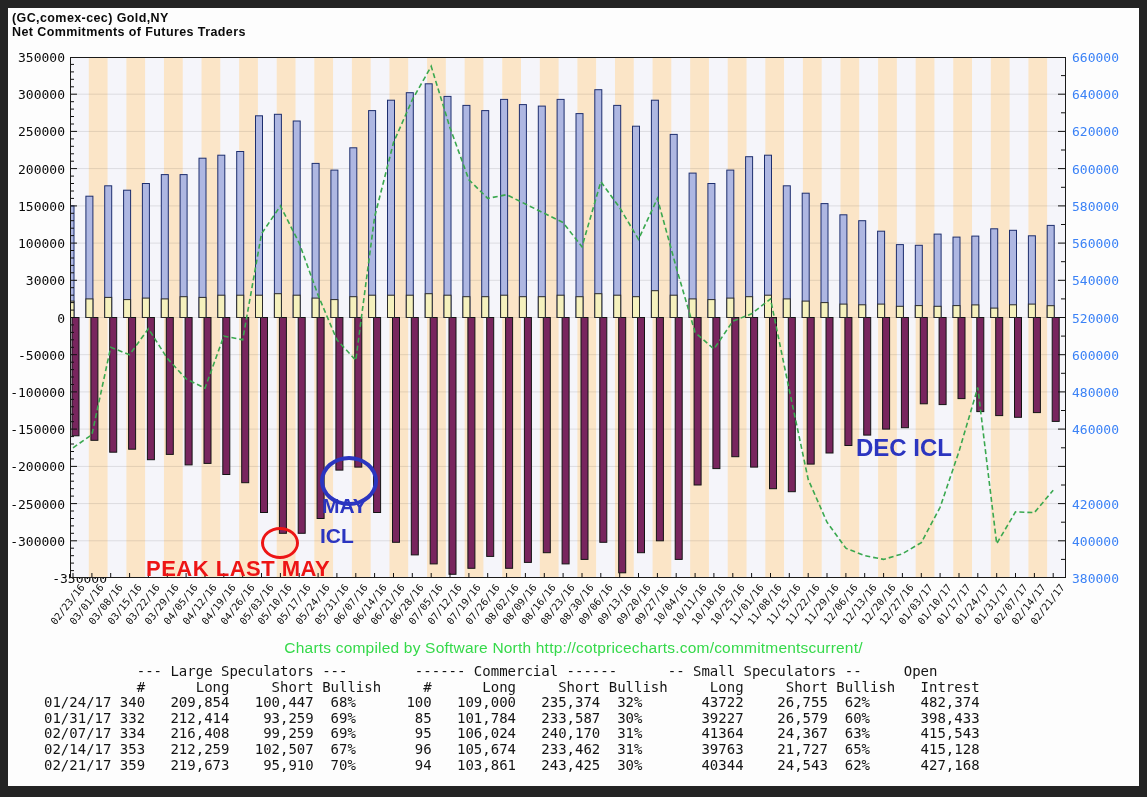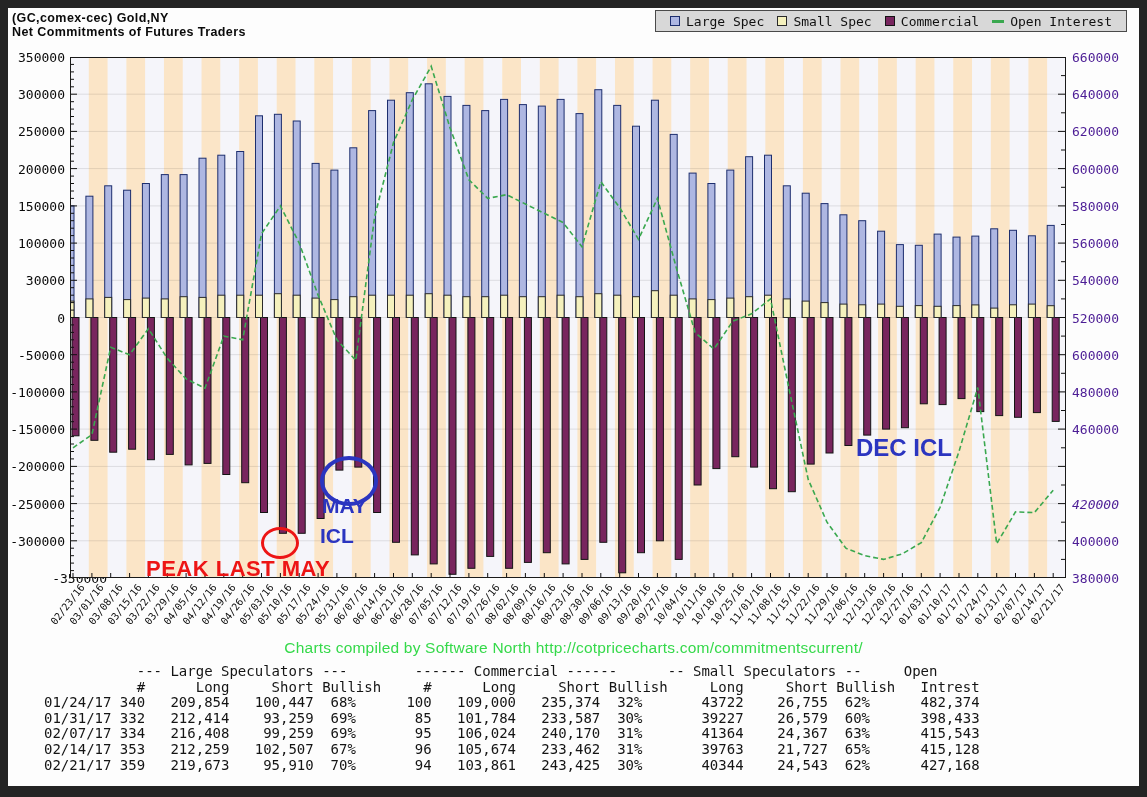"Large Spec" div { html: <div> <div> <span></span> <span>Large Spec</span> </div> <div> <span></span> <span>Small Spec</span> </div> <div> <span></span> <span>Commercial</span> </div> <div> <span></span> <span>Open Interest</span> </div> </div> -> none }
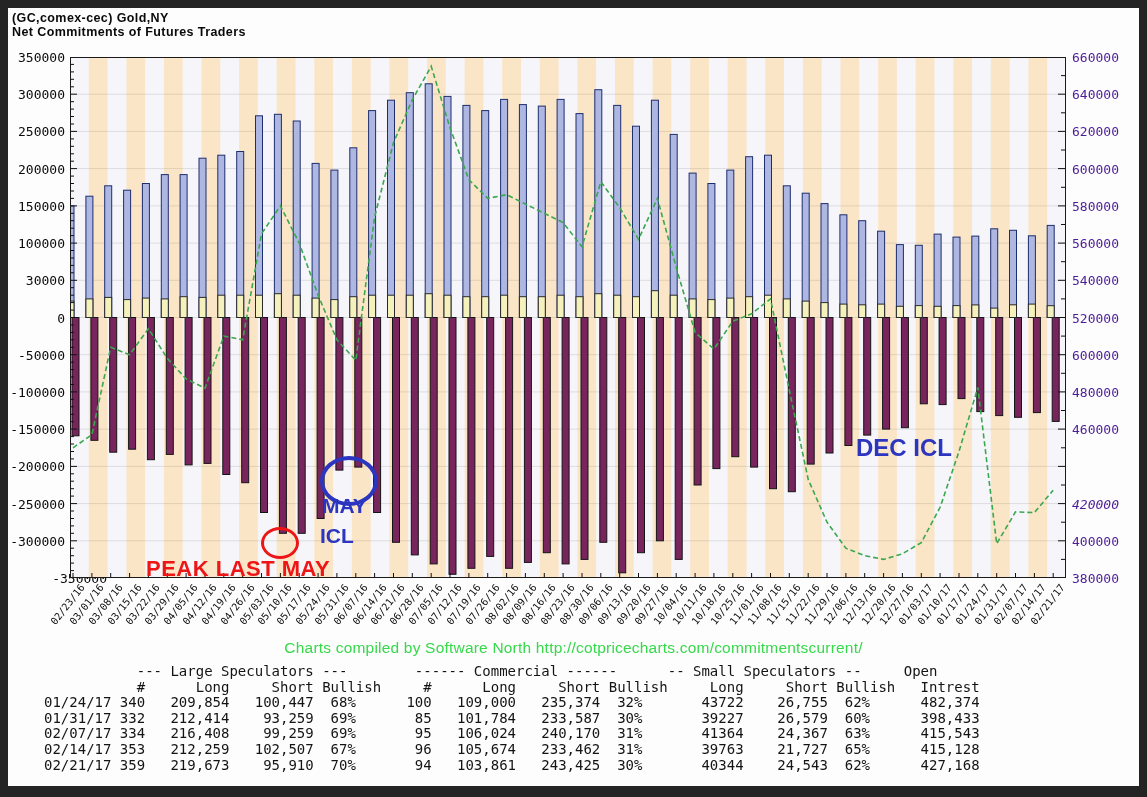"660000" .axis-label.right { color: #4c1d95 -> #3b82f6 }
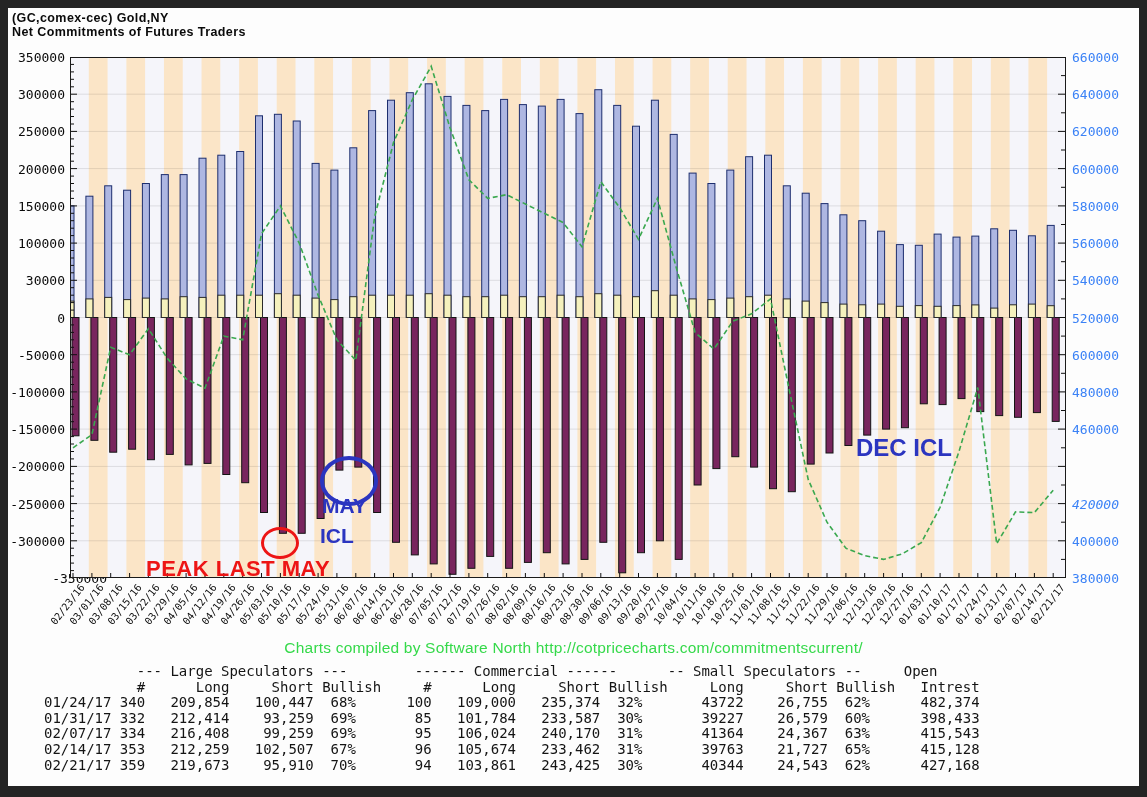"420000" div.axis-label { font-style: italic -> none }
